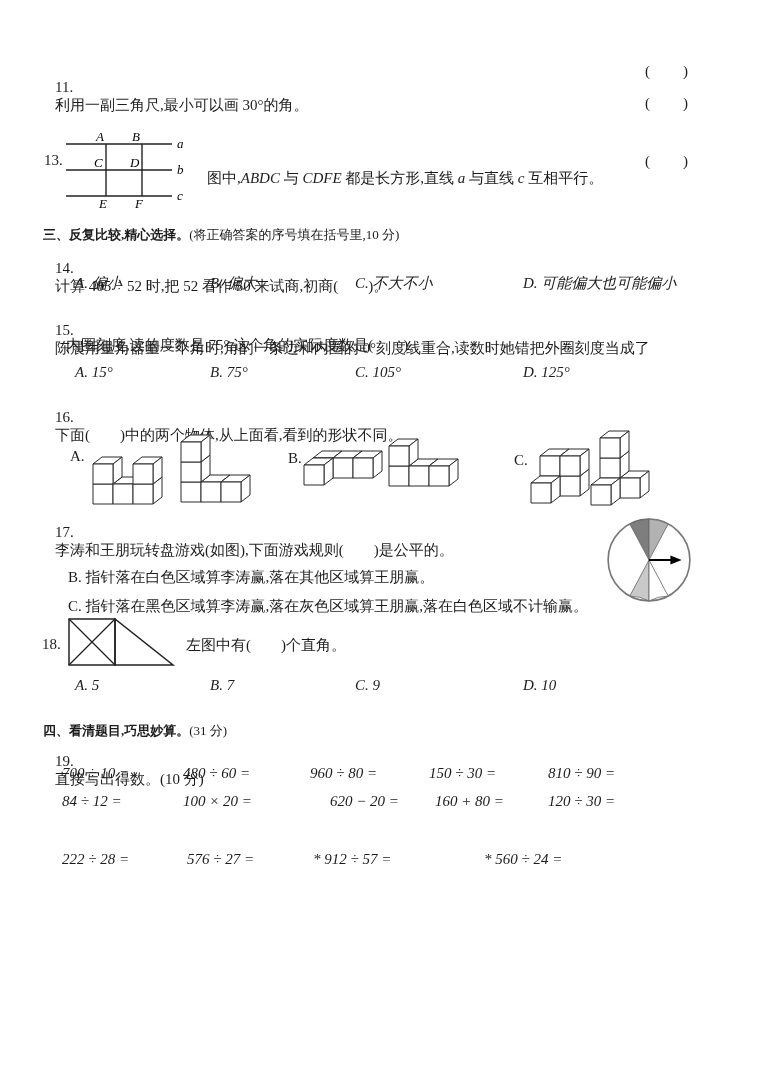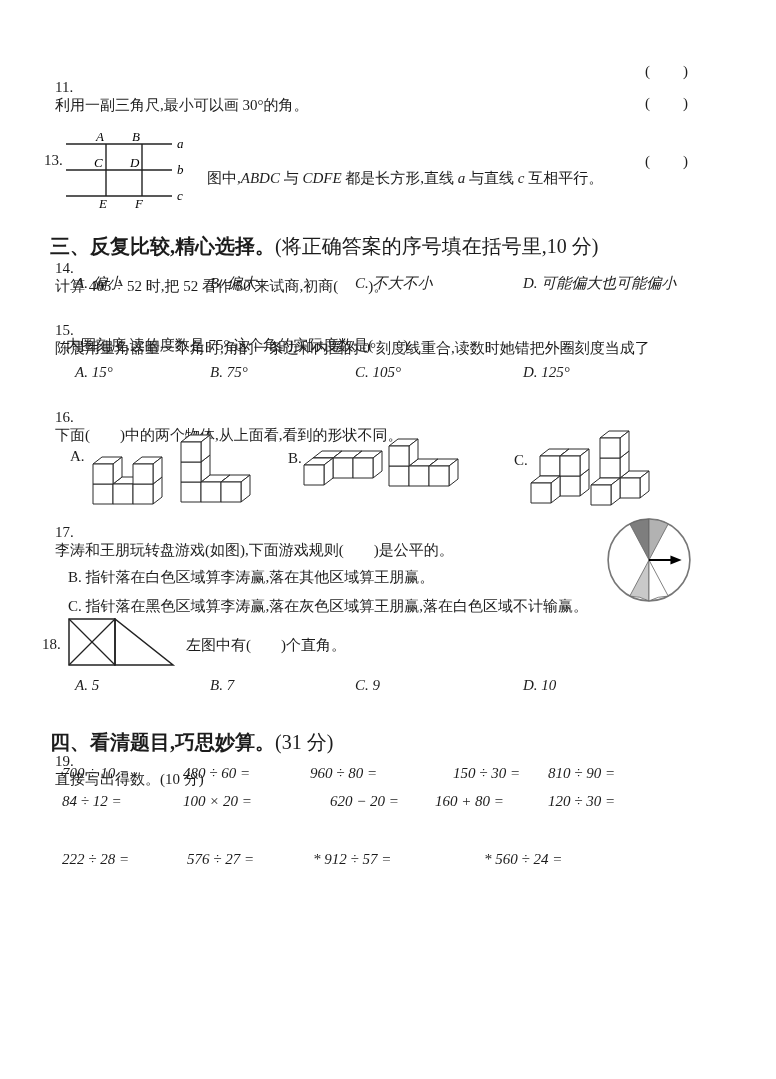"三、反复比较,精心选择。(将正确答案的序号填在括号里,10 分)" .sec { font-size: 20px -> 13px }
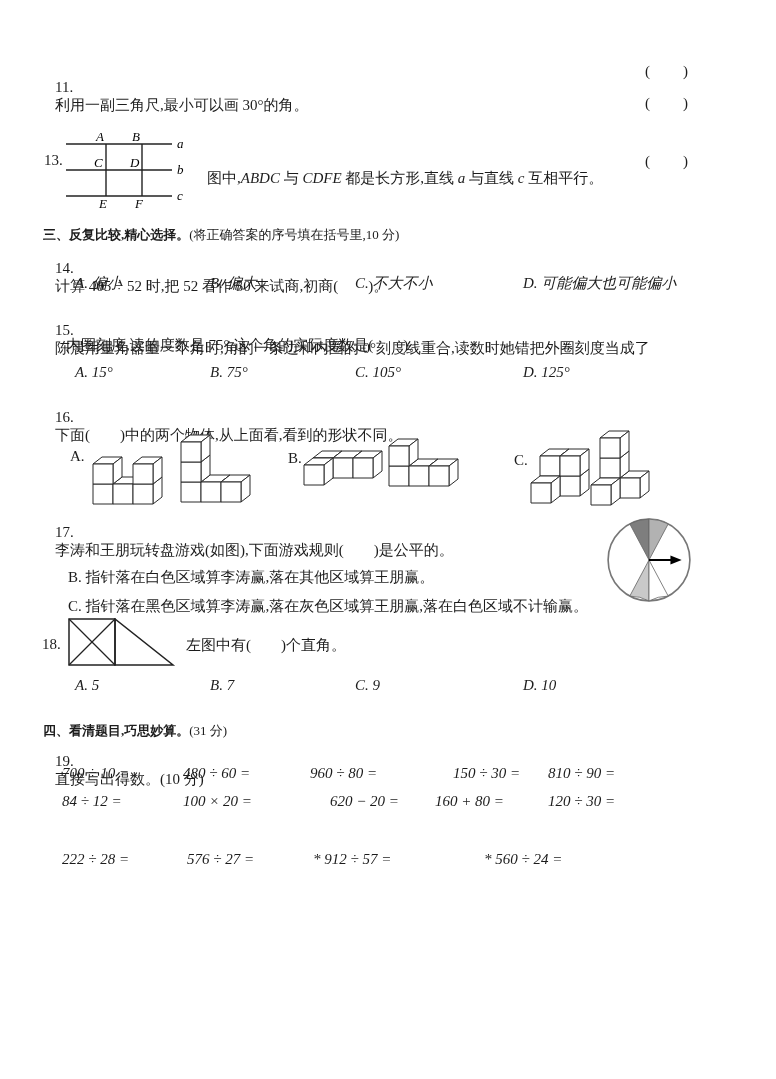"150 ÷ 30 =" span.opt { left: 453px -> 429px }
